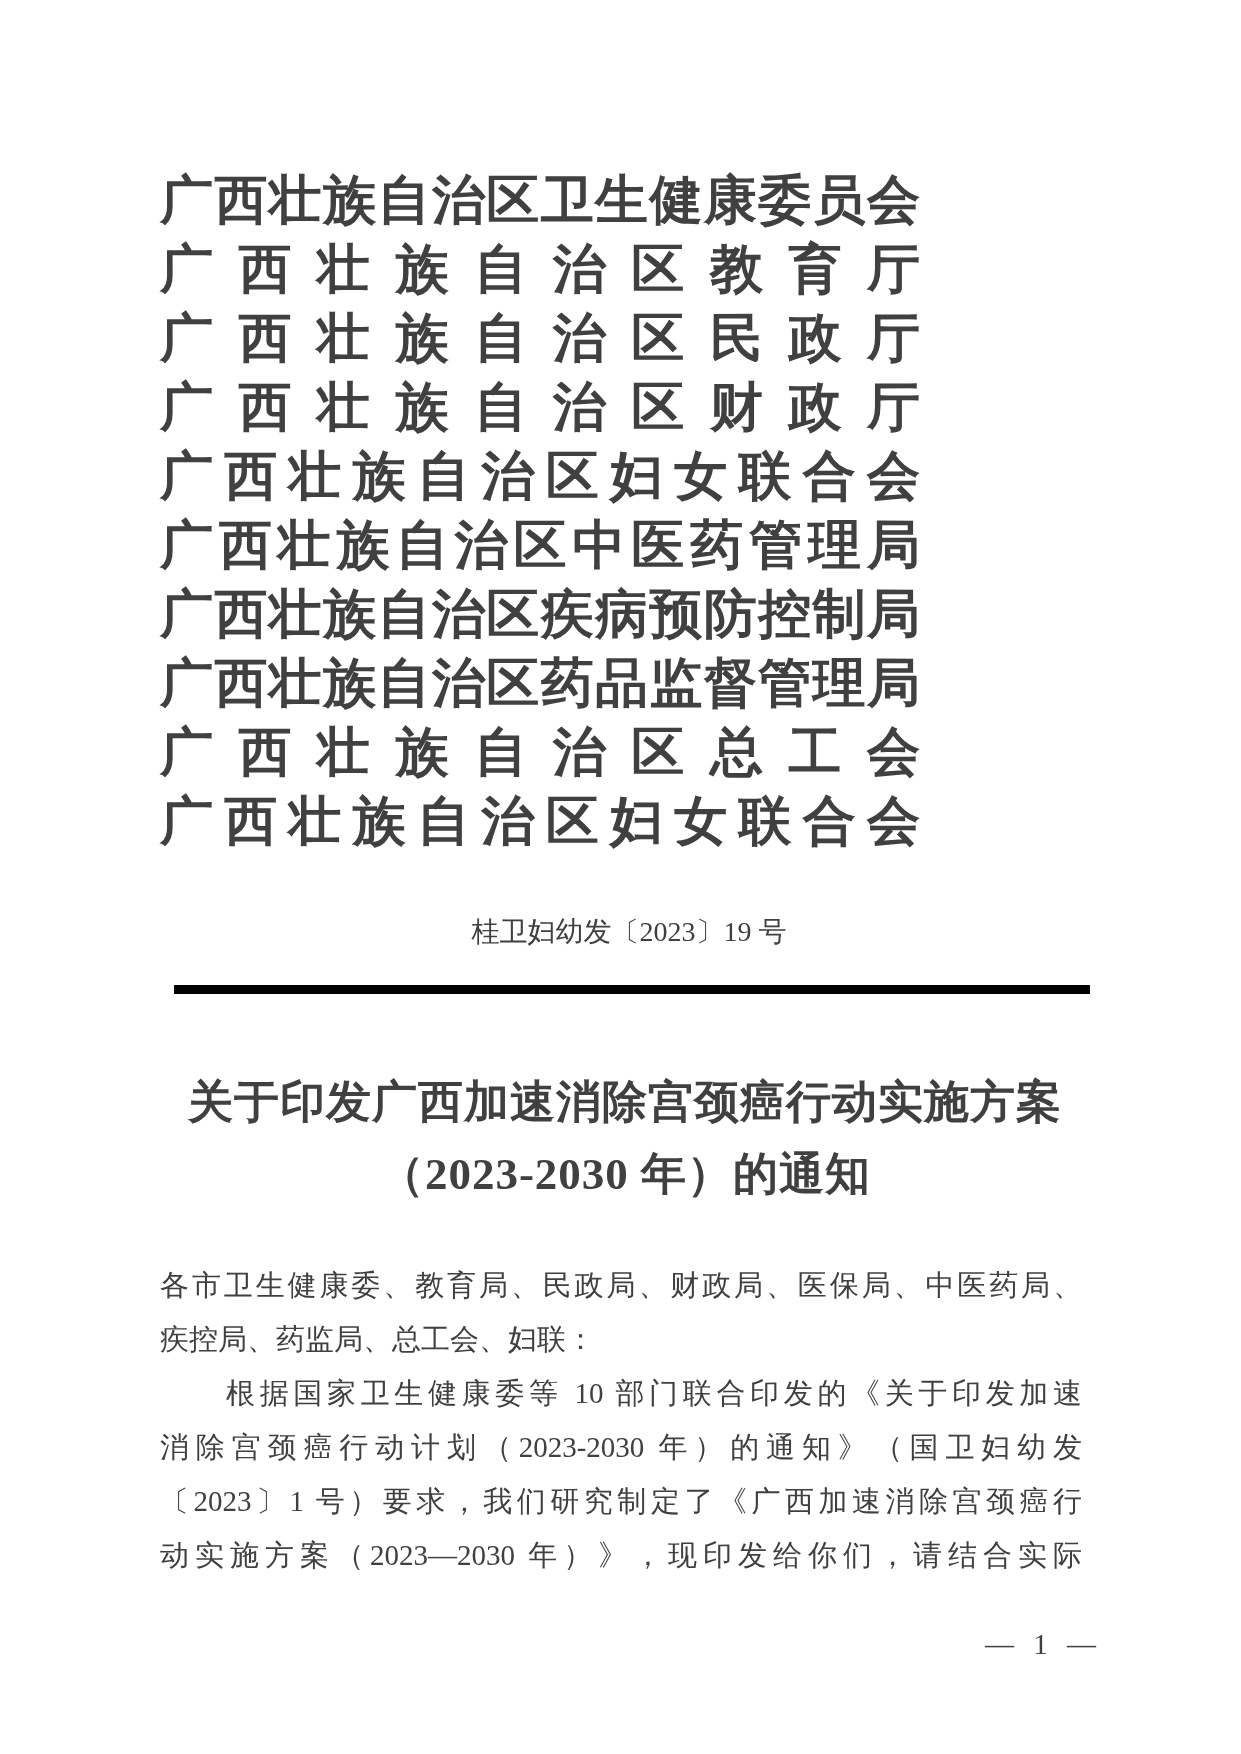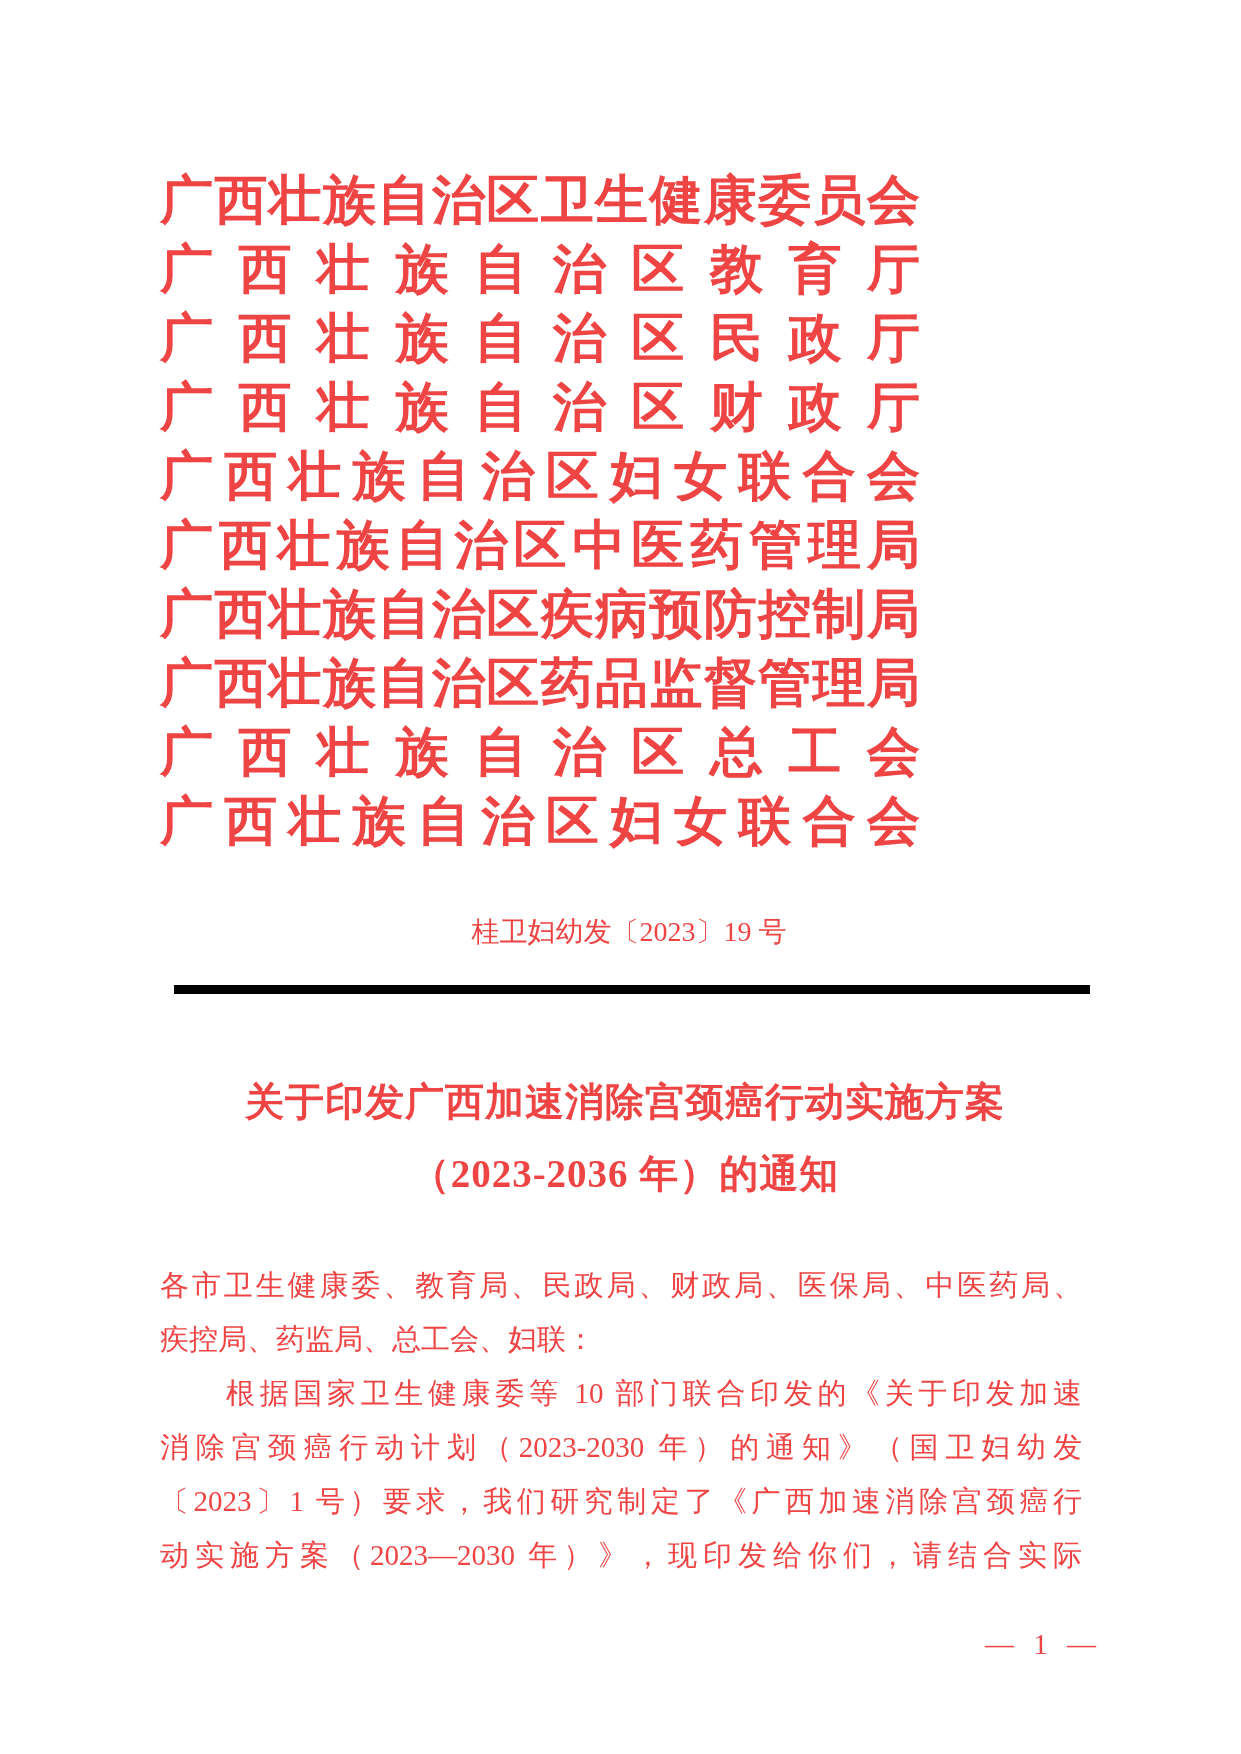"广西壮族自治区卫生健康委员会" .page { color: #ef4444 -> #404040 }
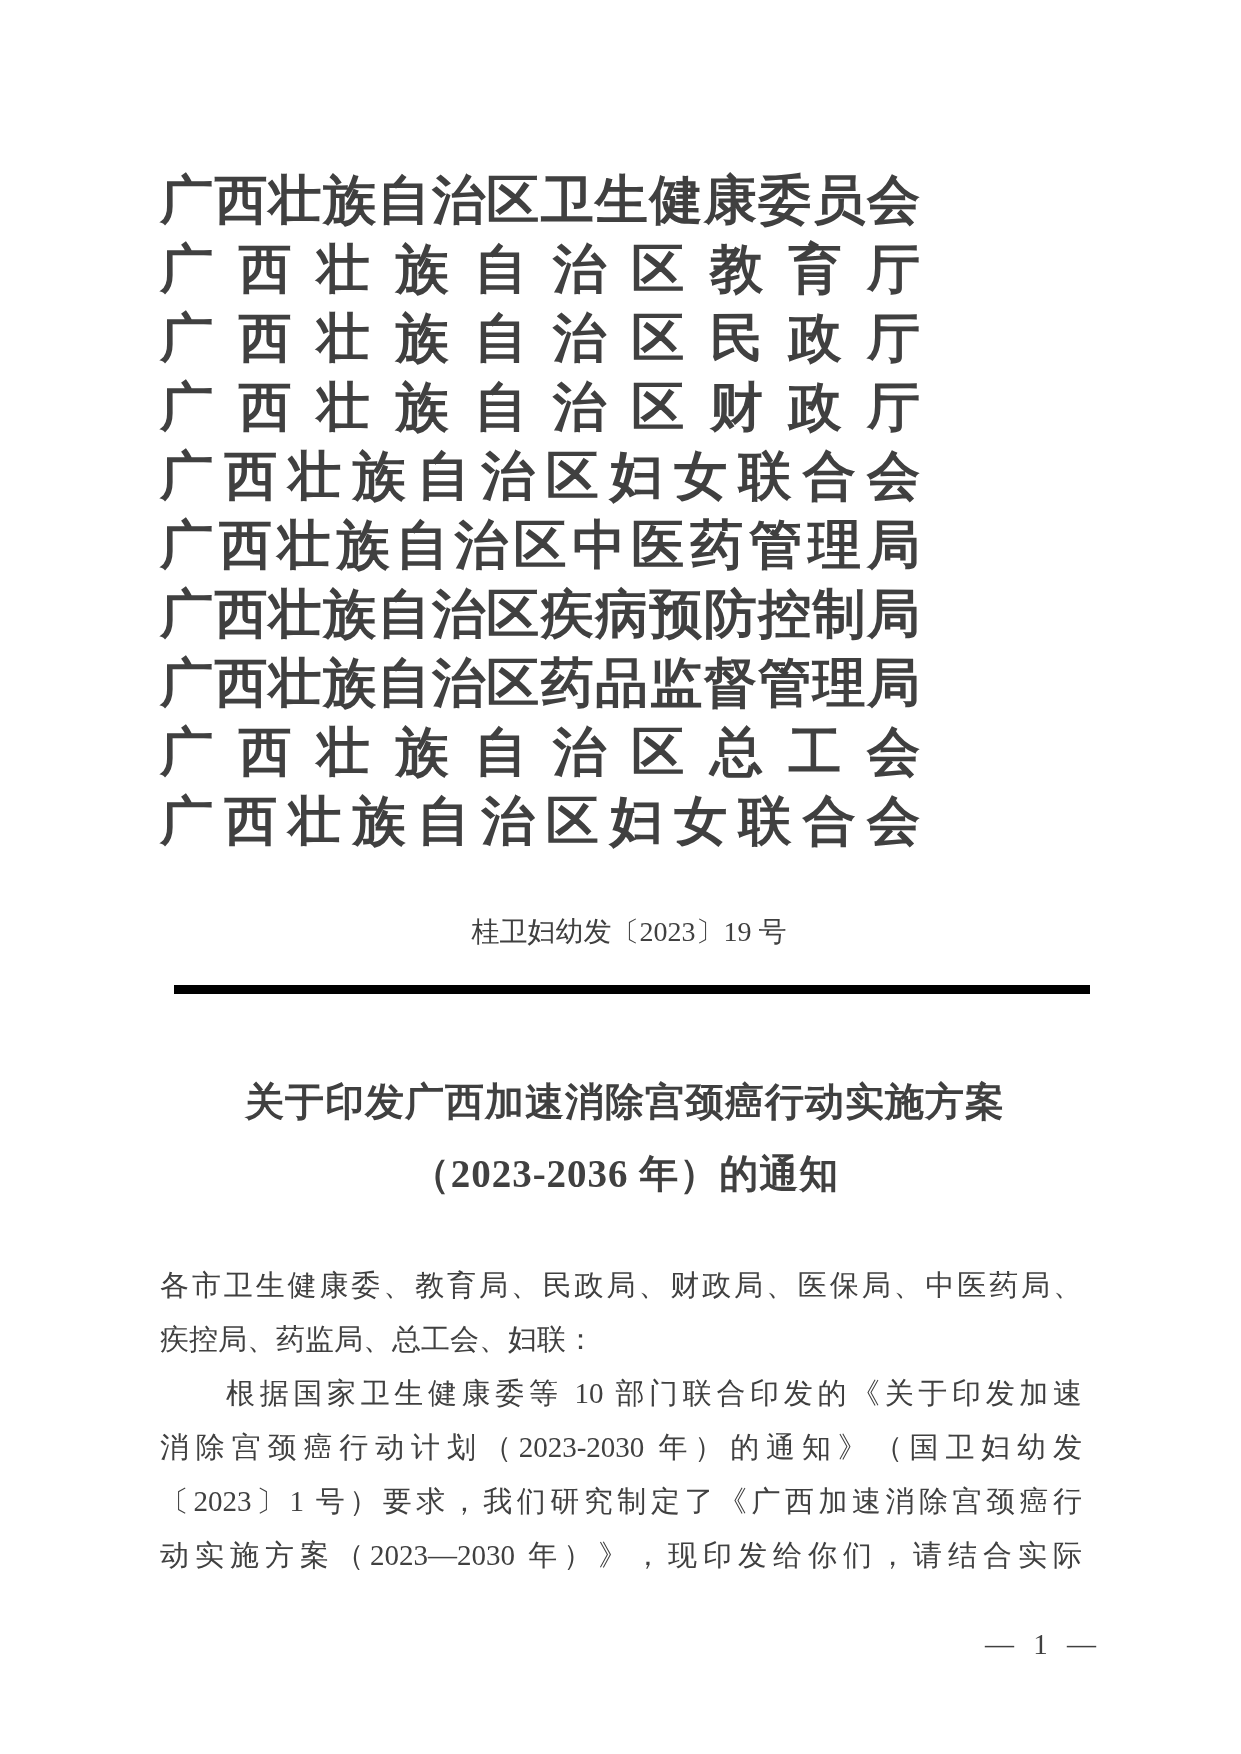"关于印发广西加速消除宫颈癌行动实施方案" .title-line { font-size: 39px -> 45px }
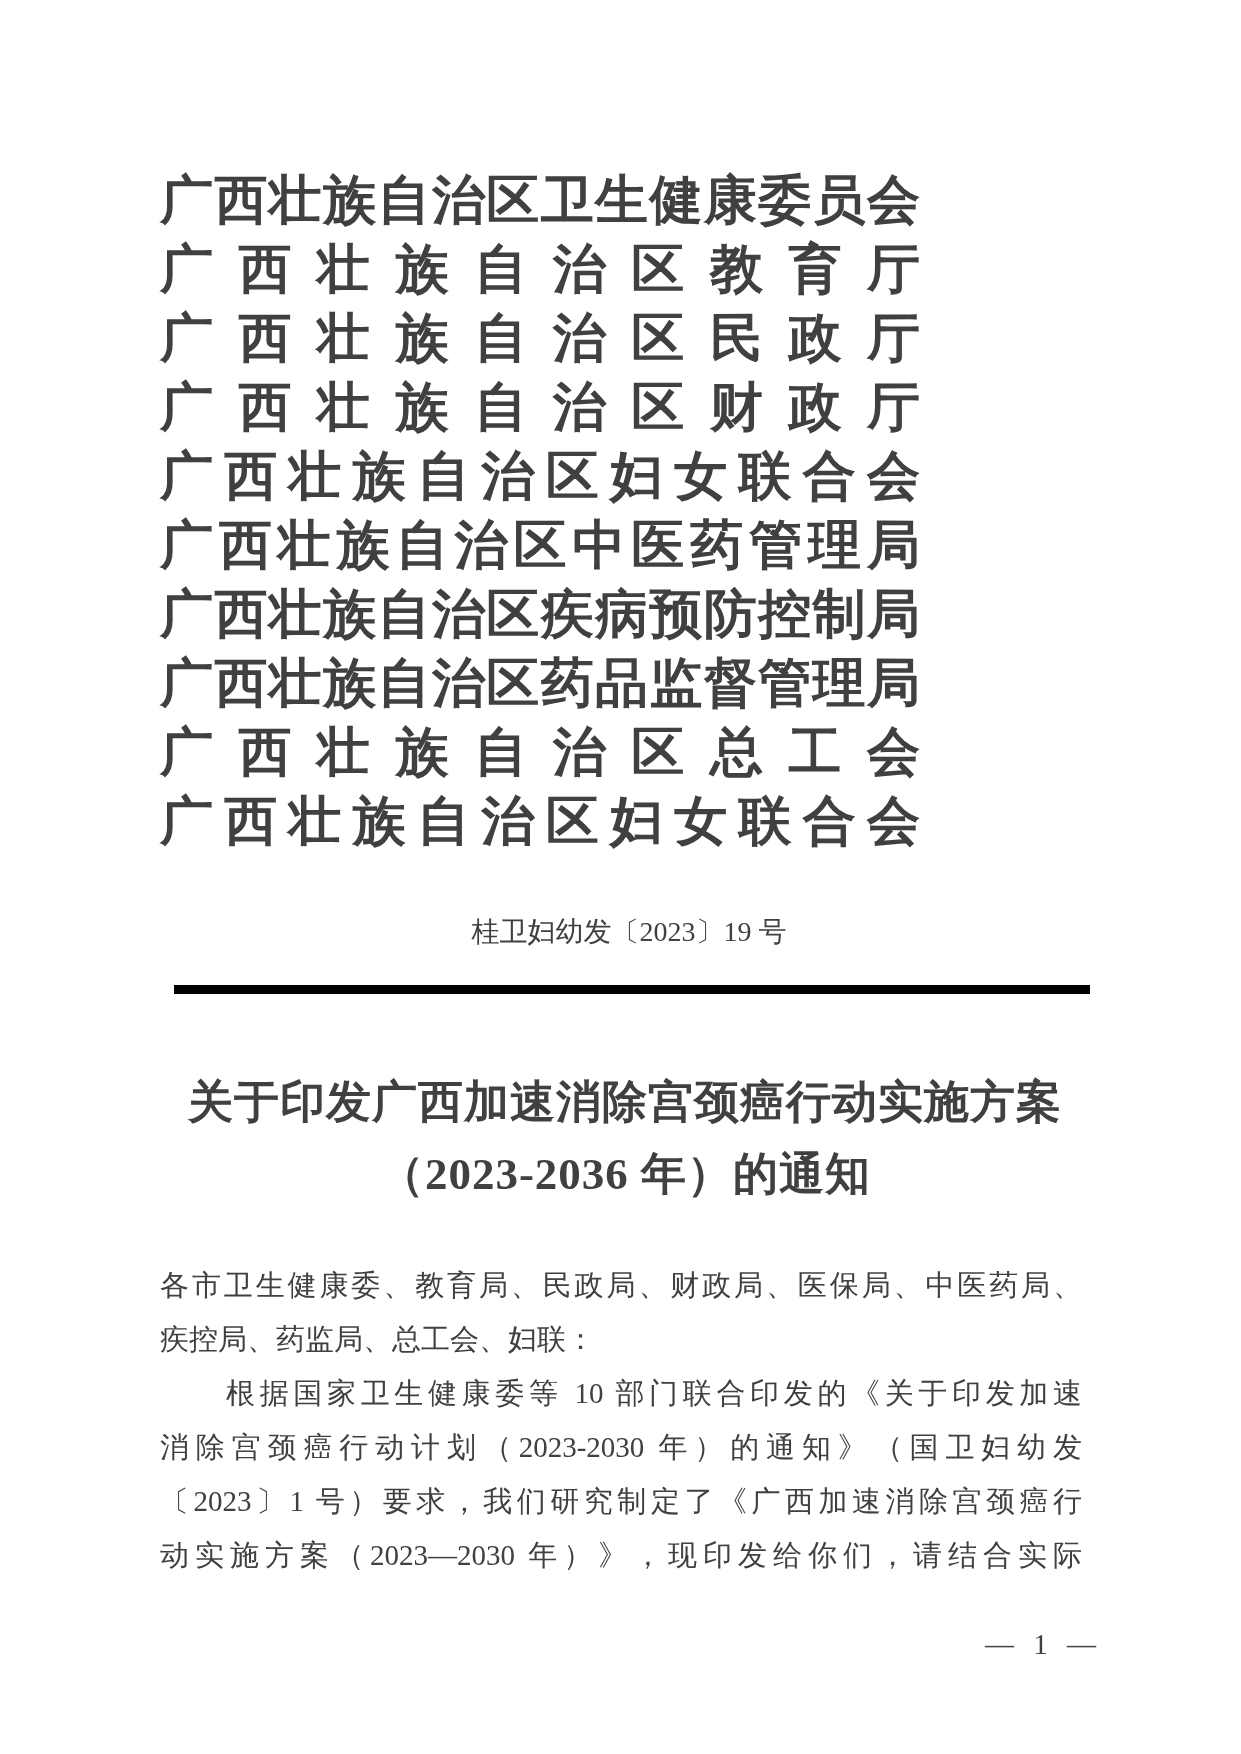"（2023-2036 年）的通知" div.title-line { text: 2023-2036 -> 2023-2030 }
